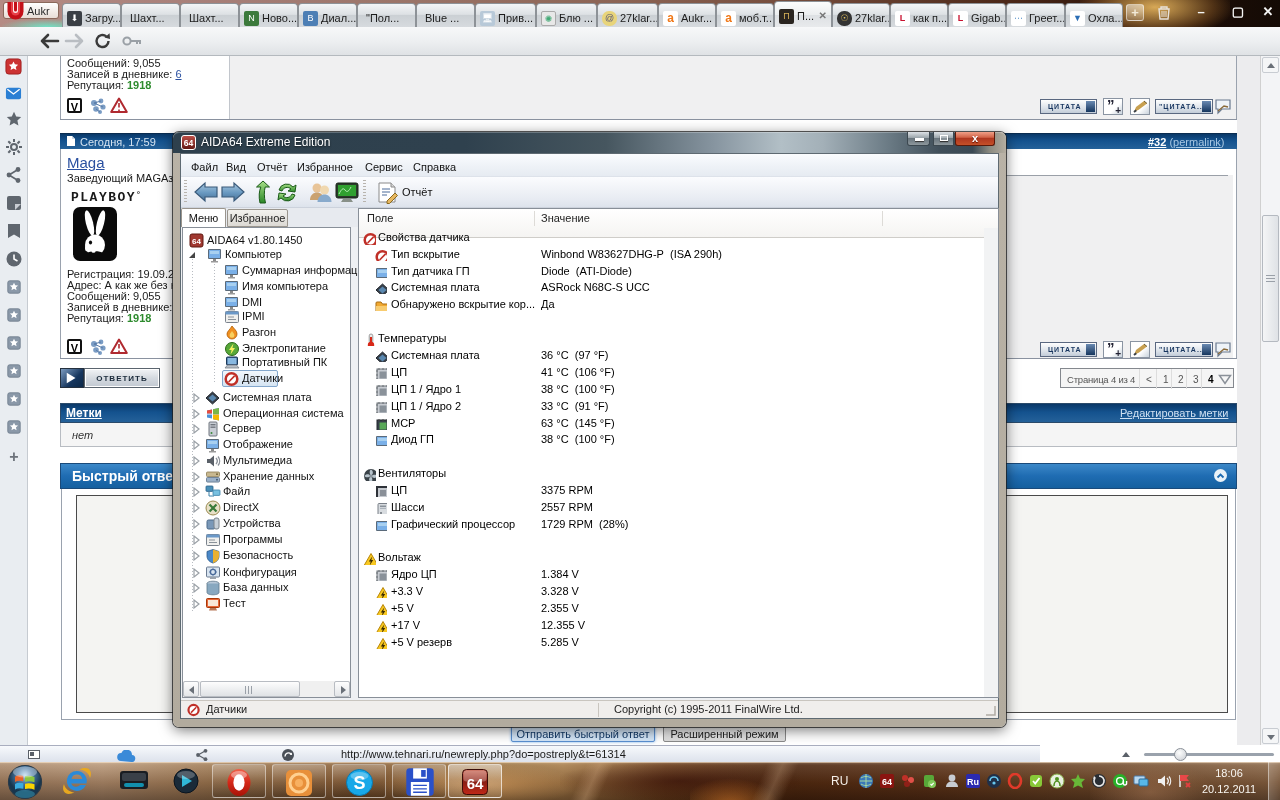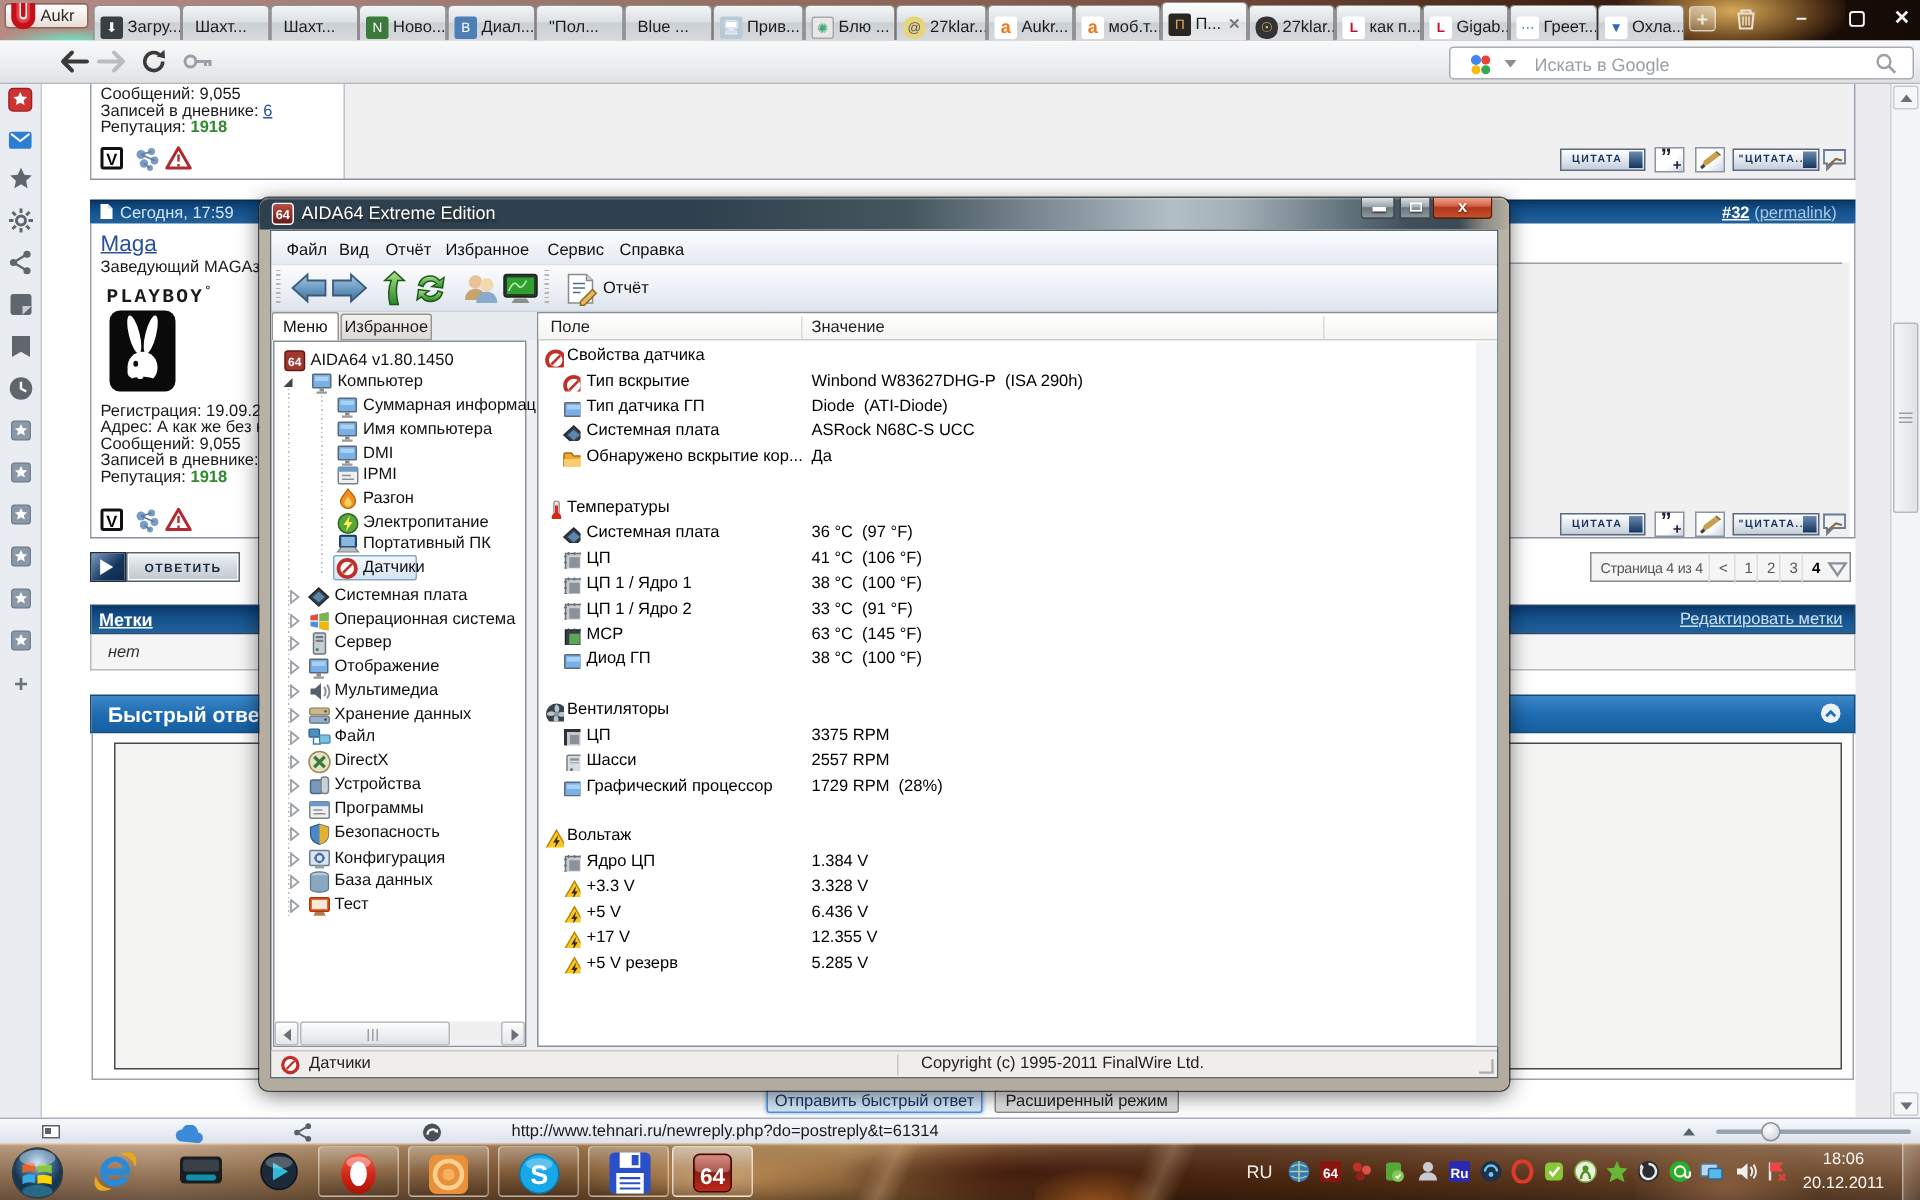"Искать в Google" div { html: <div> <svg> <circle></circle> <circle></circle> <circle></circle> <circle></circle> </svg> <span></span> <span>Искать в Google</span> <svg> <circle></circle> <path></path> </svg> </div> -> none }
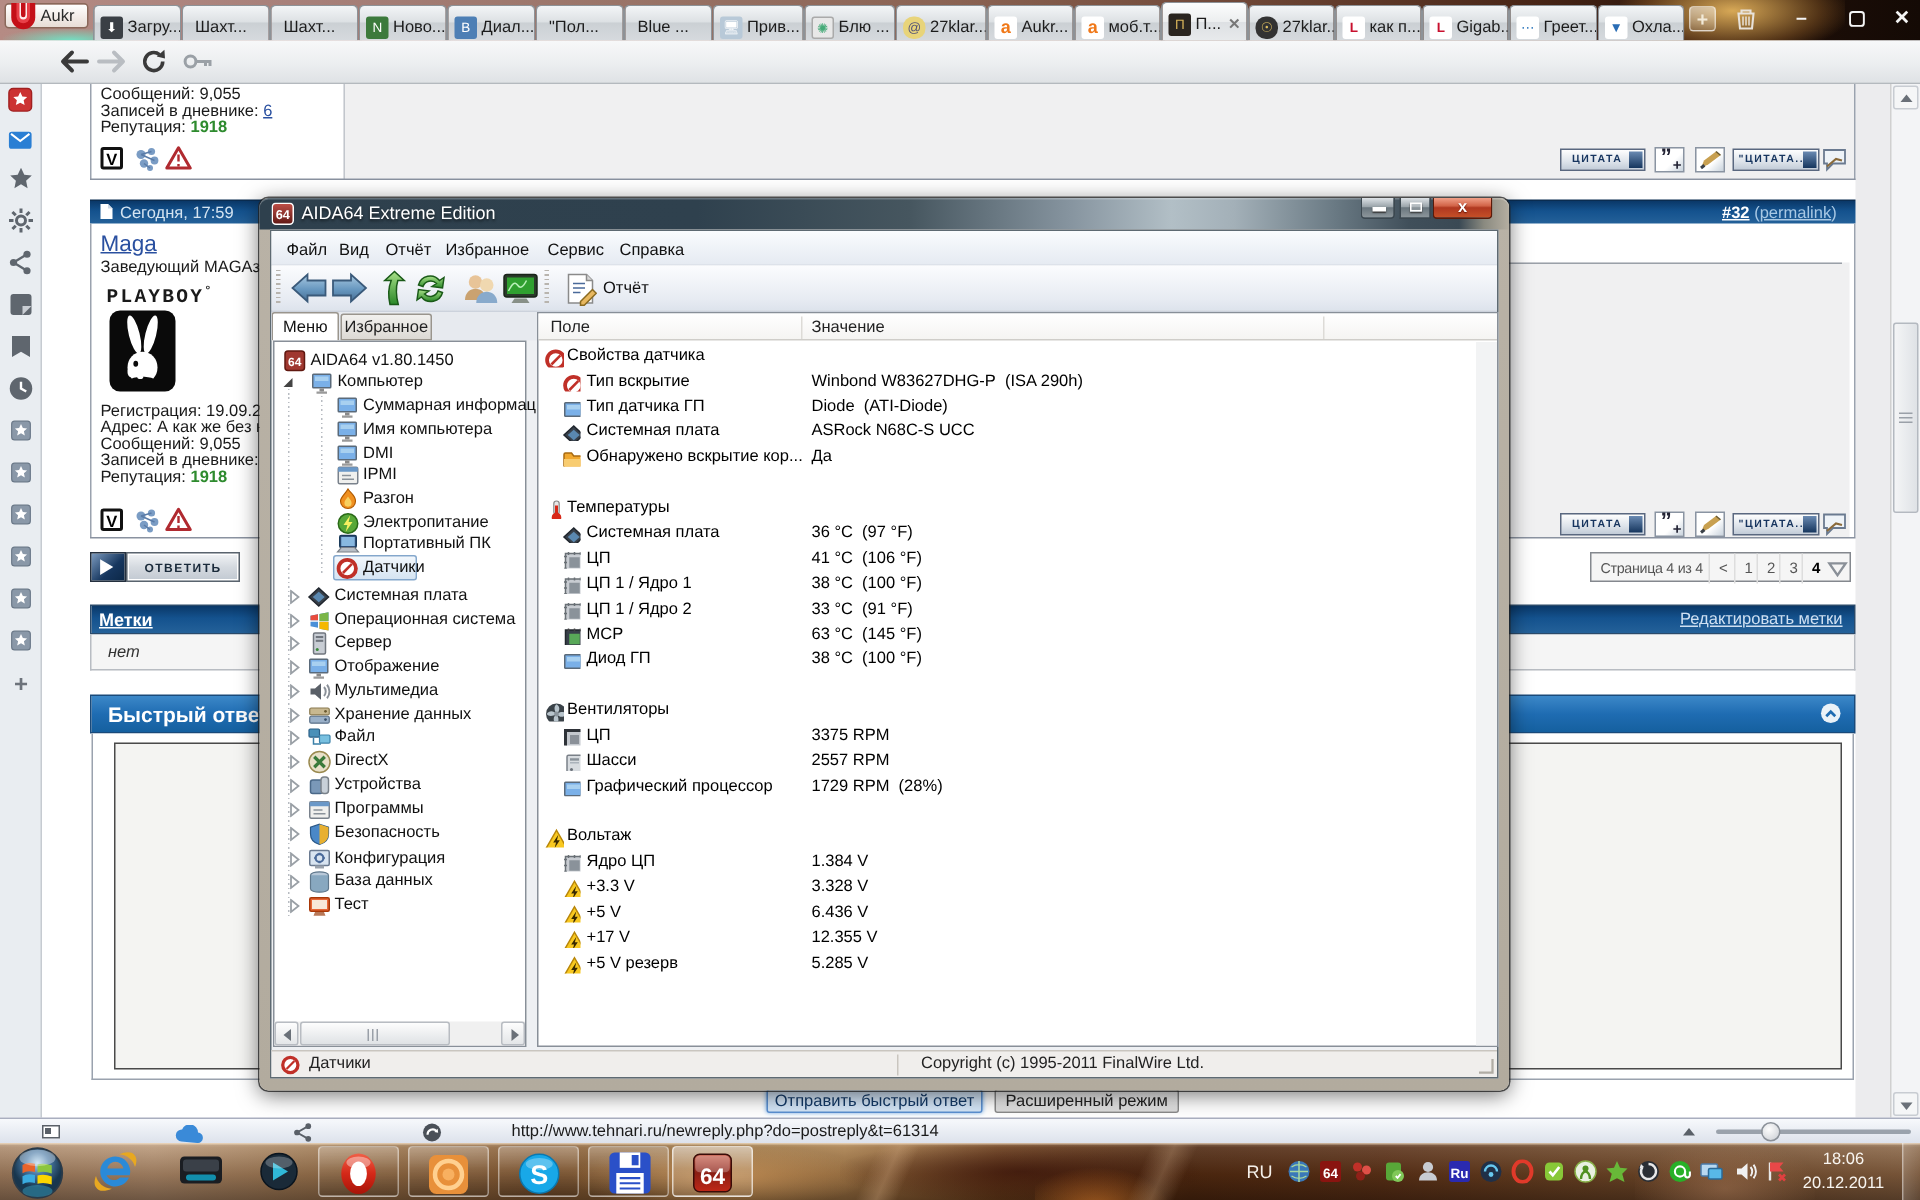"Поле" div { height: 18px -> 29px }
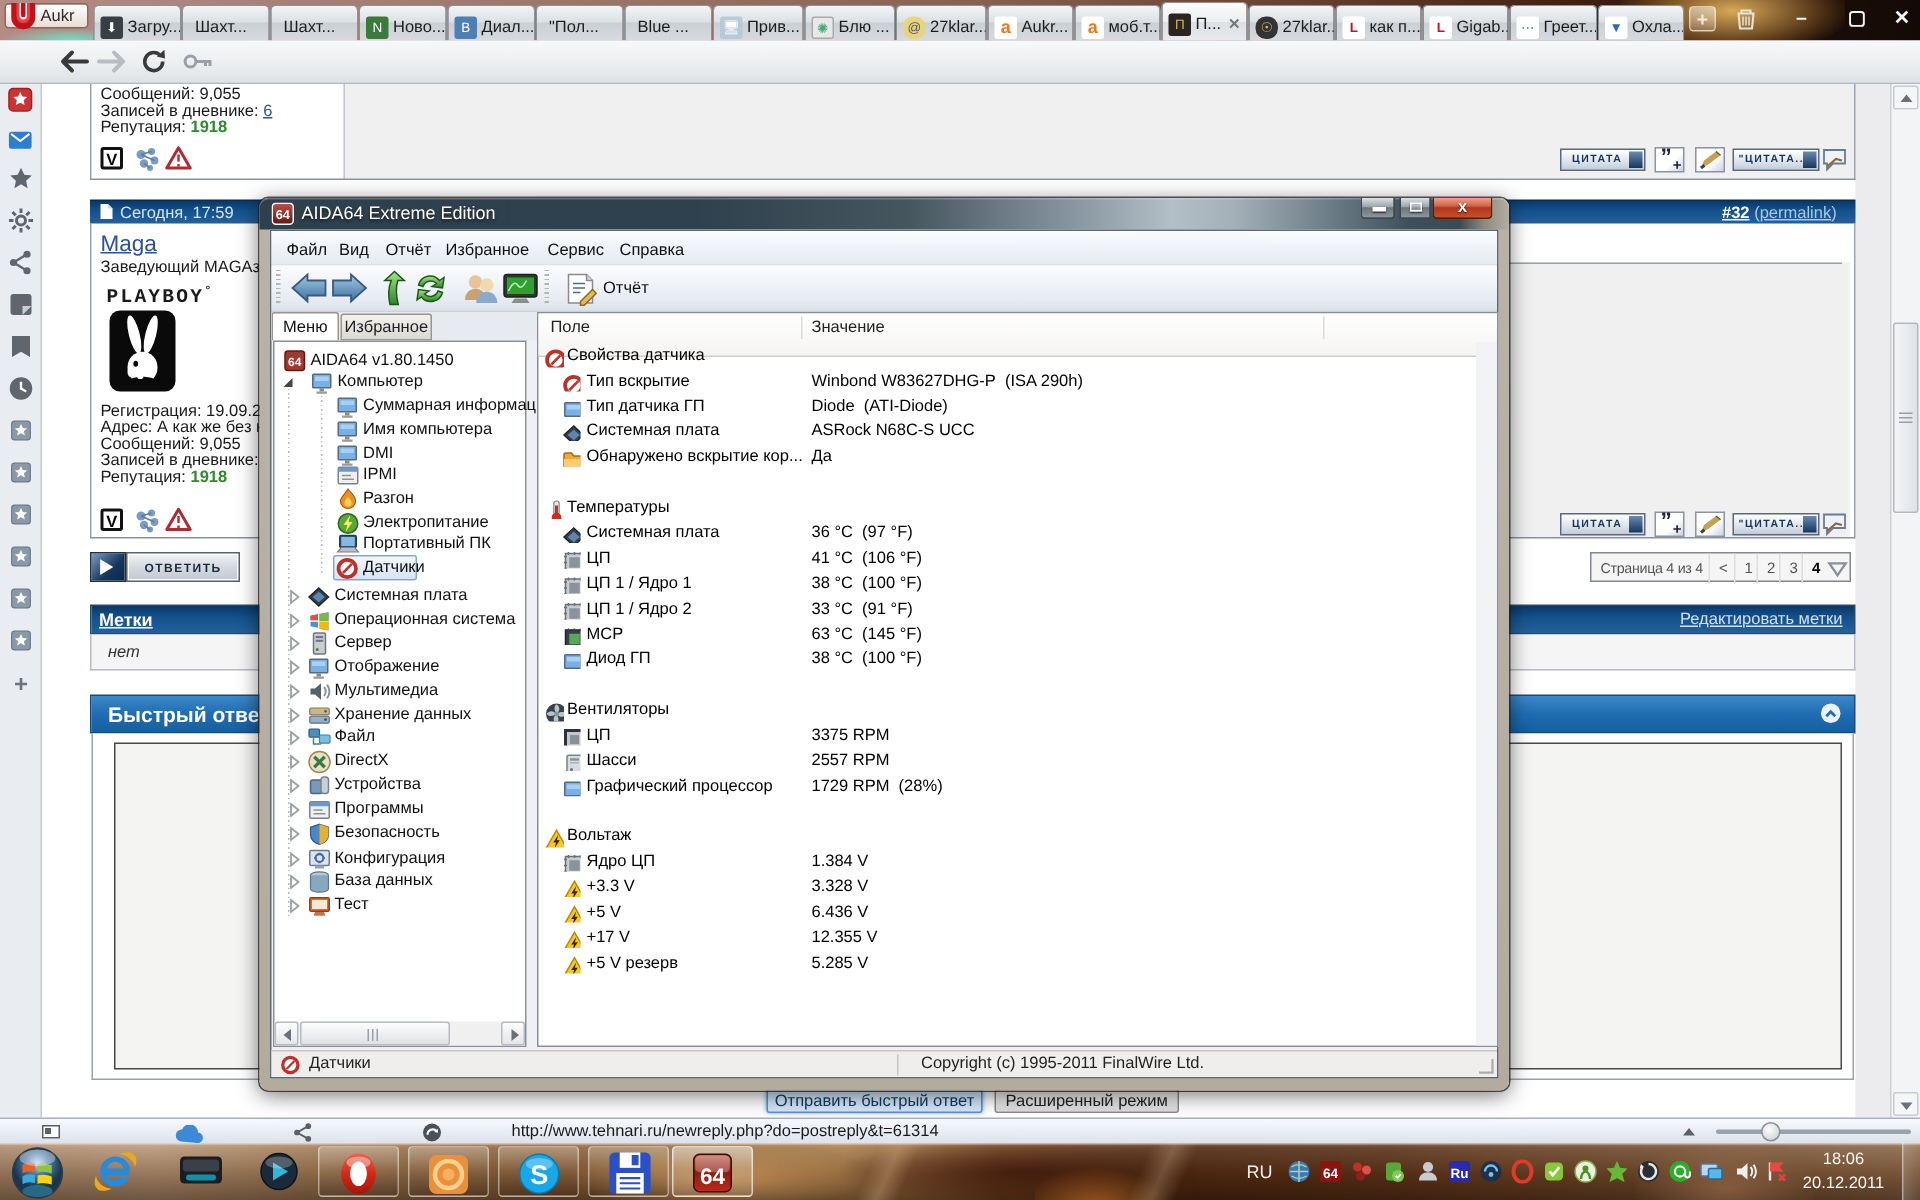"6.436 V" span.vl { text: 6.436 -> 2.355 }
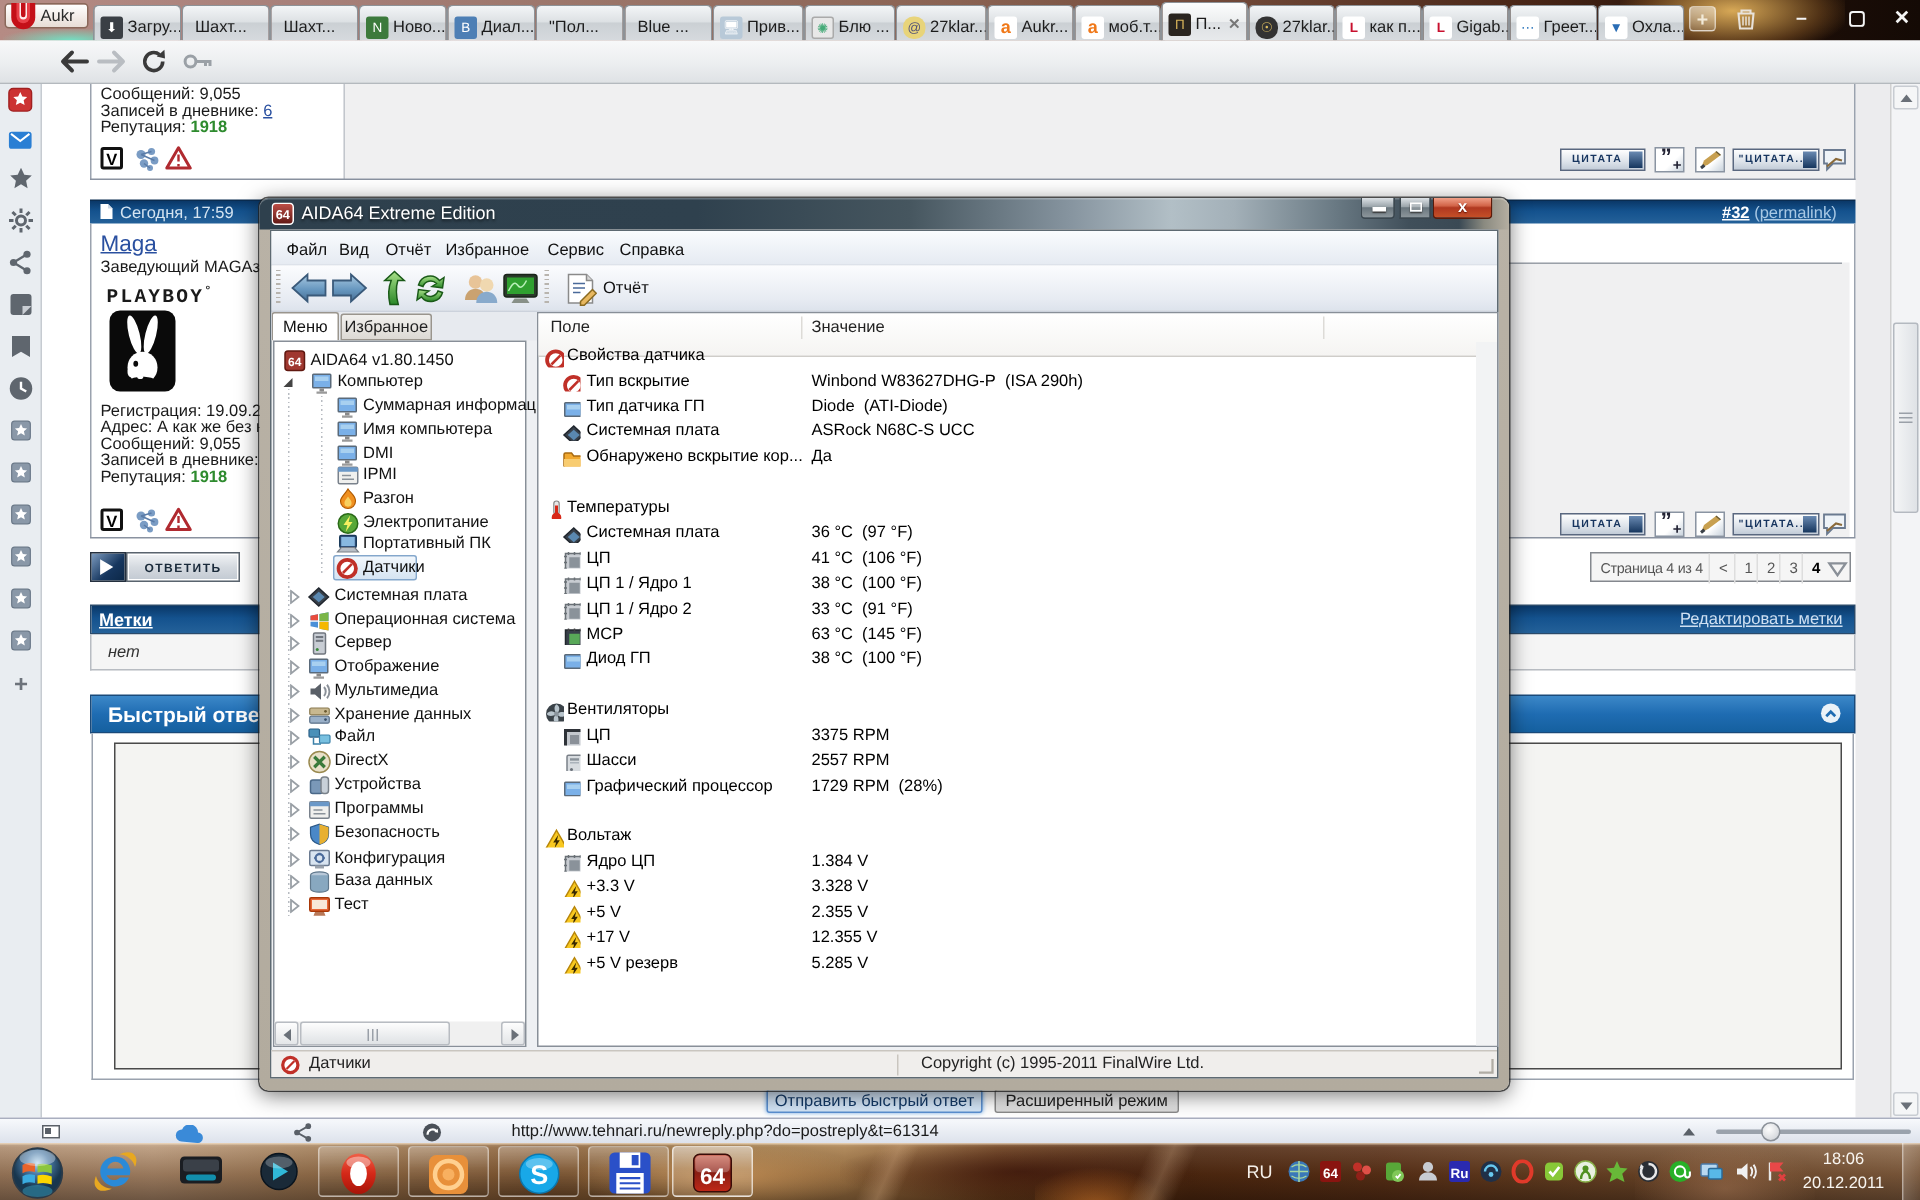"http://www.tehnari.ru/newreply.php?do=po" #statusbar { width: 1280px -> 1040px }
